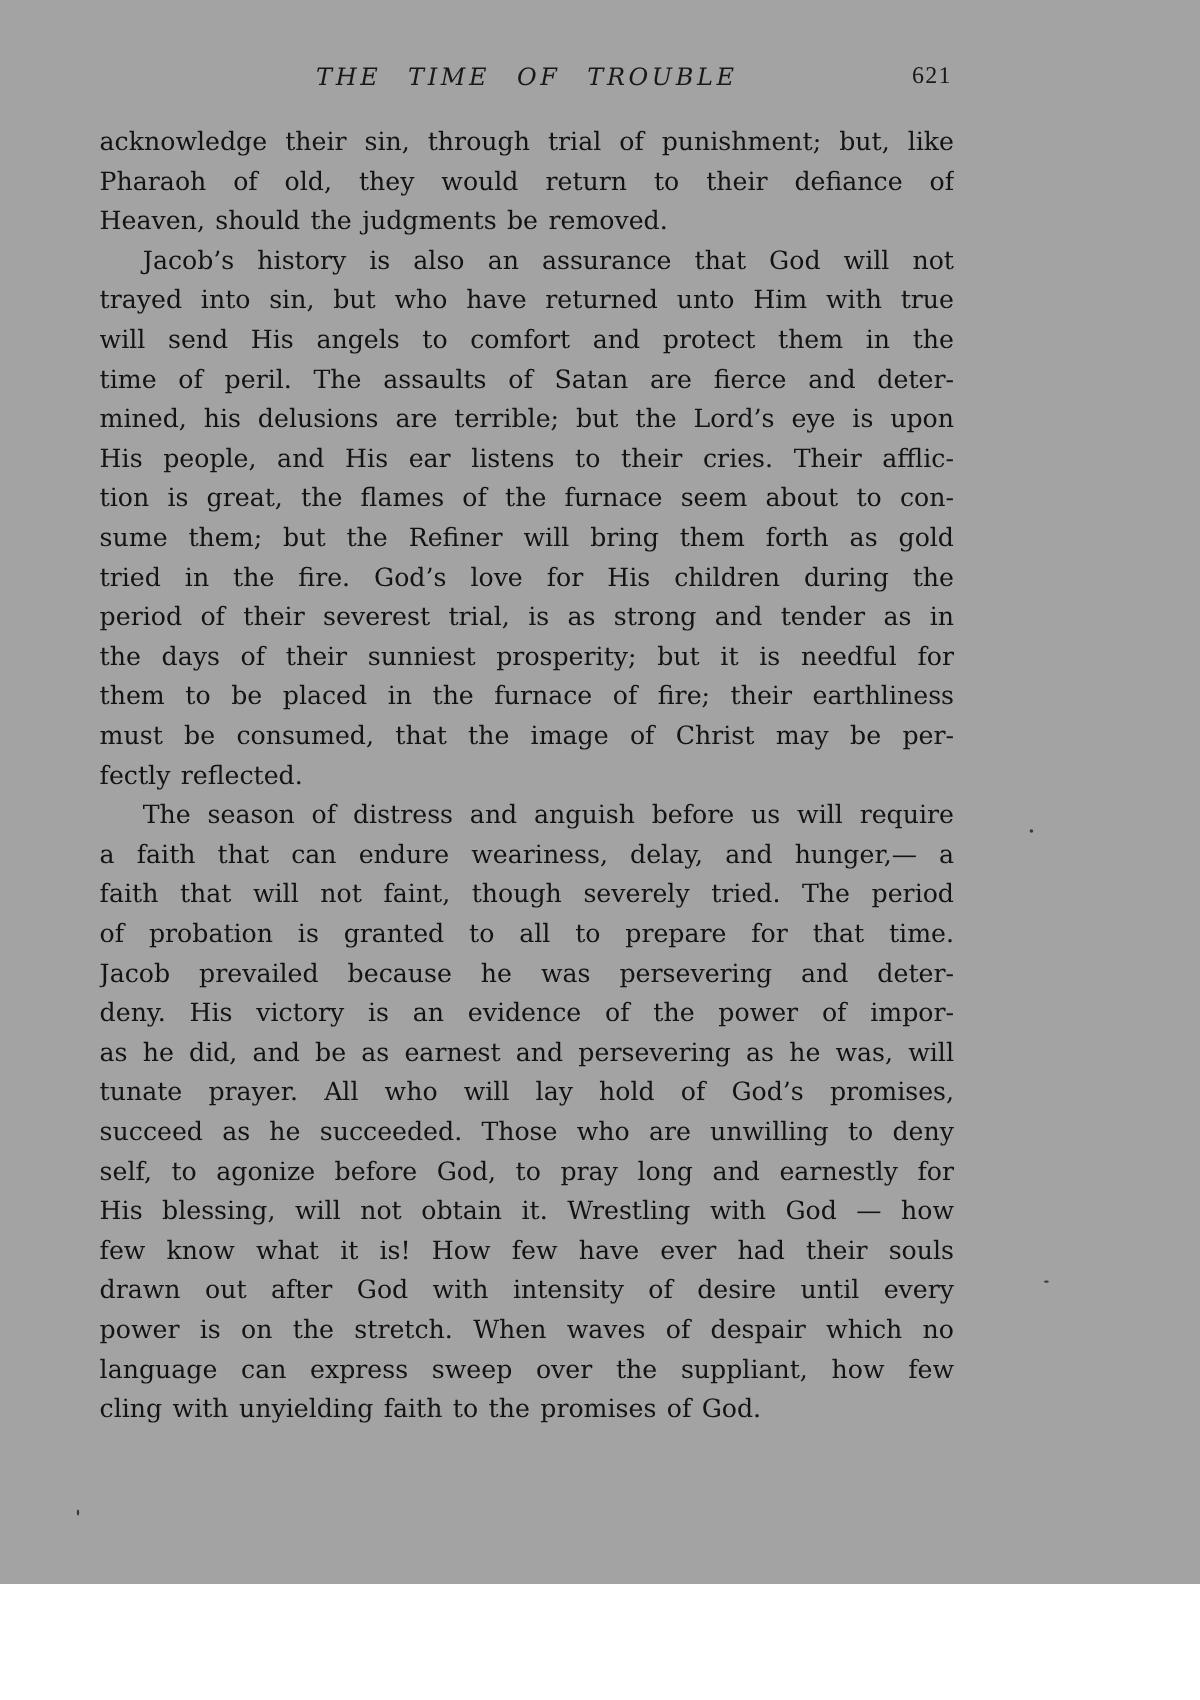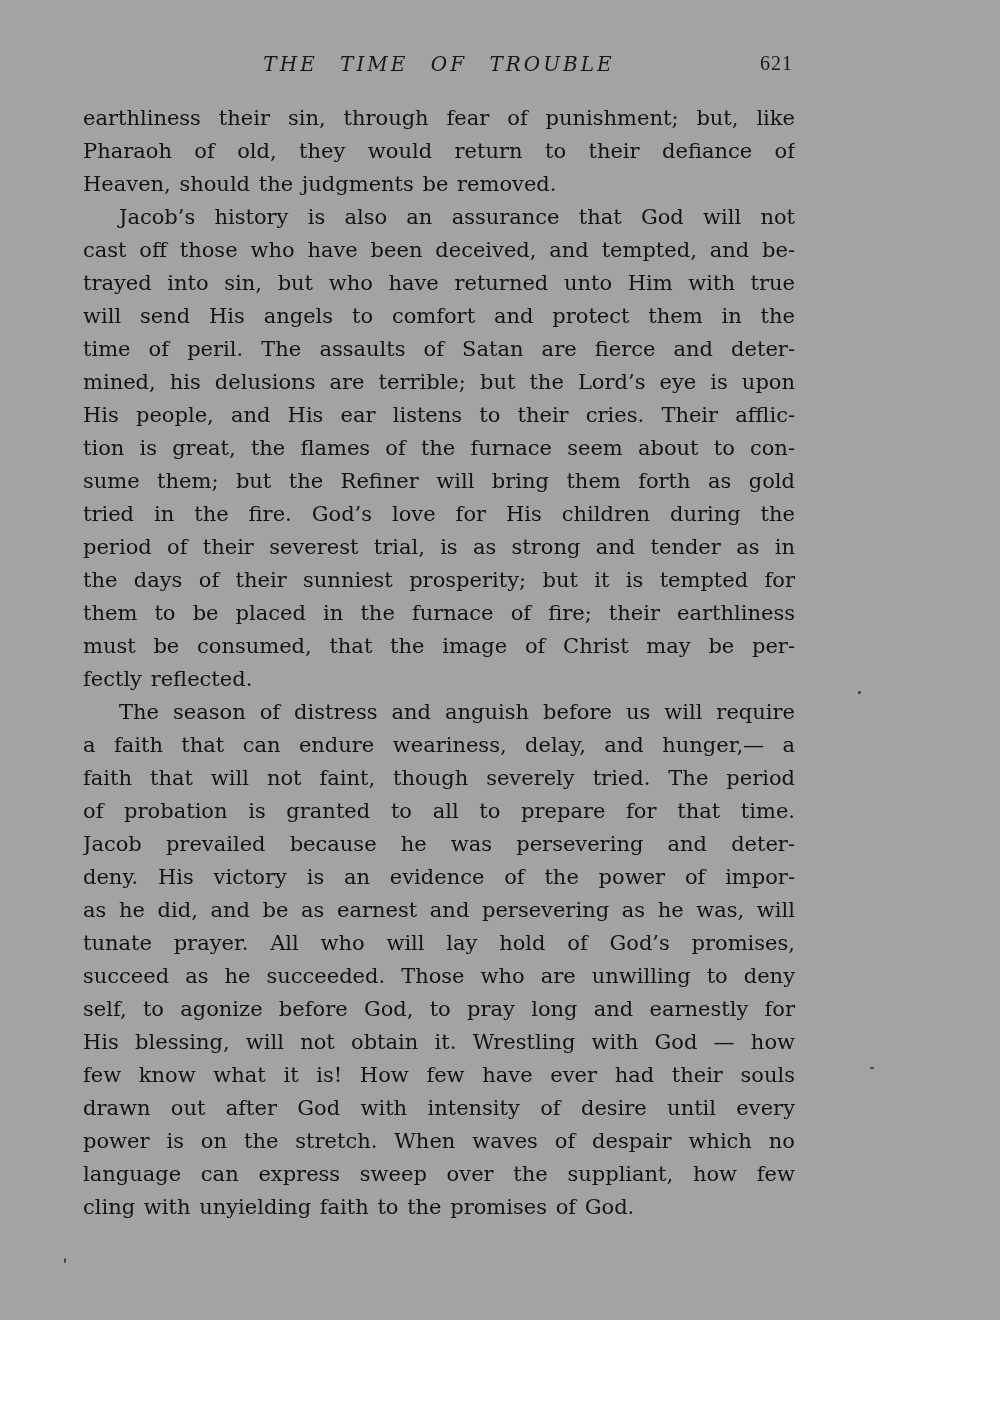"earthliness their sin, through fear" div.text-line { text: earthliness their sin, through fear -> acknowledge their sin, through trial }
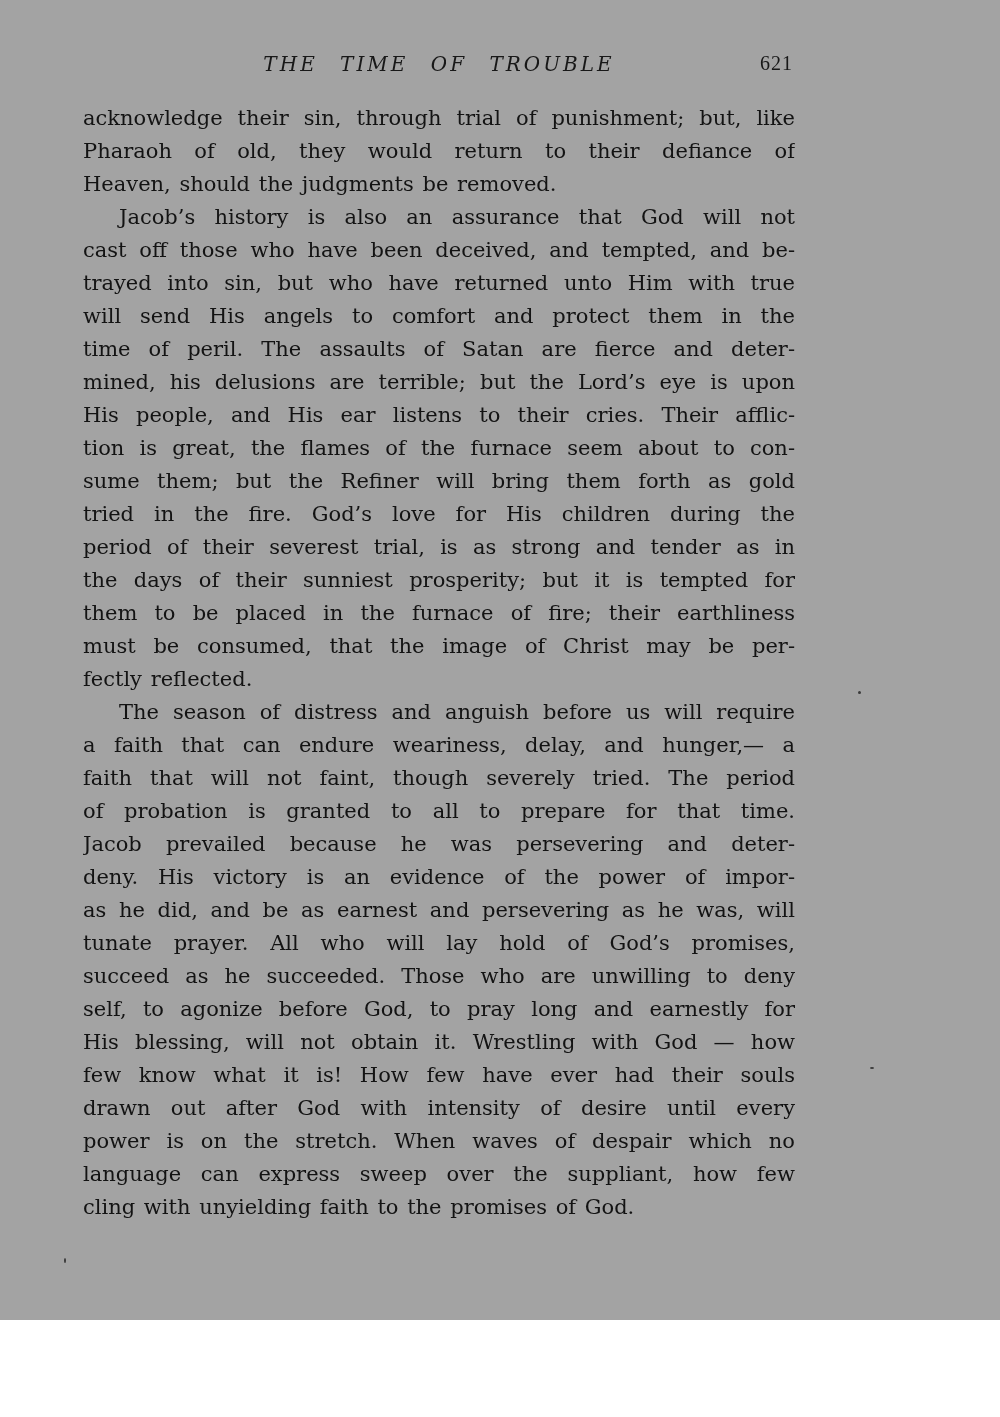"cast off those who have" div.text-line { html: <div>cast off those who have been deceived, and tempted, and be-</div> -> none }
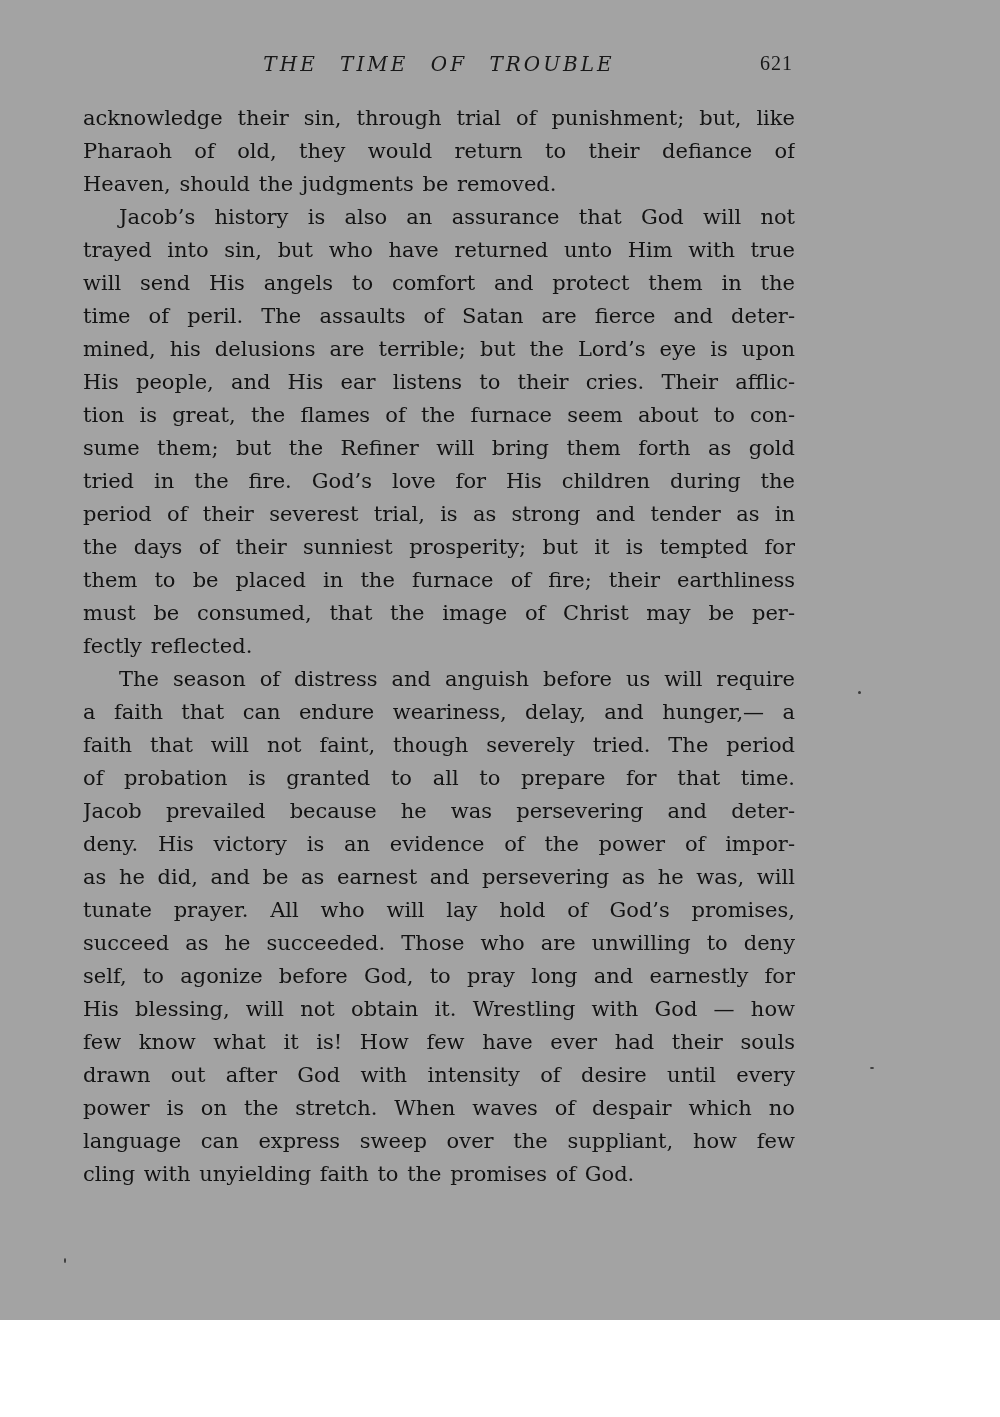"the days of their sunniest" div.text-line { text: tempted -> needful }
